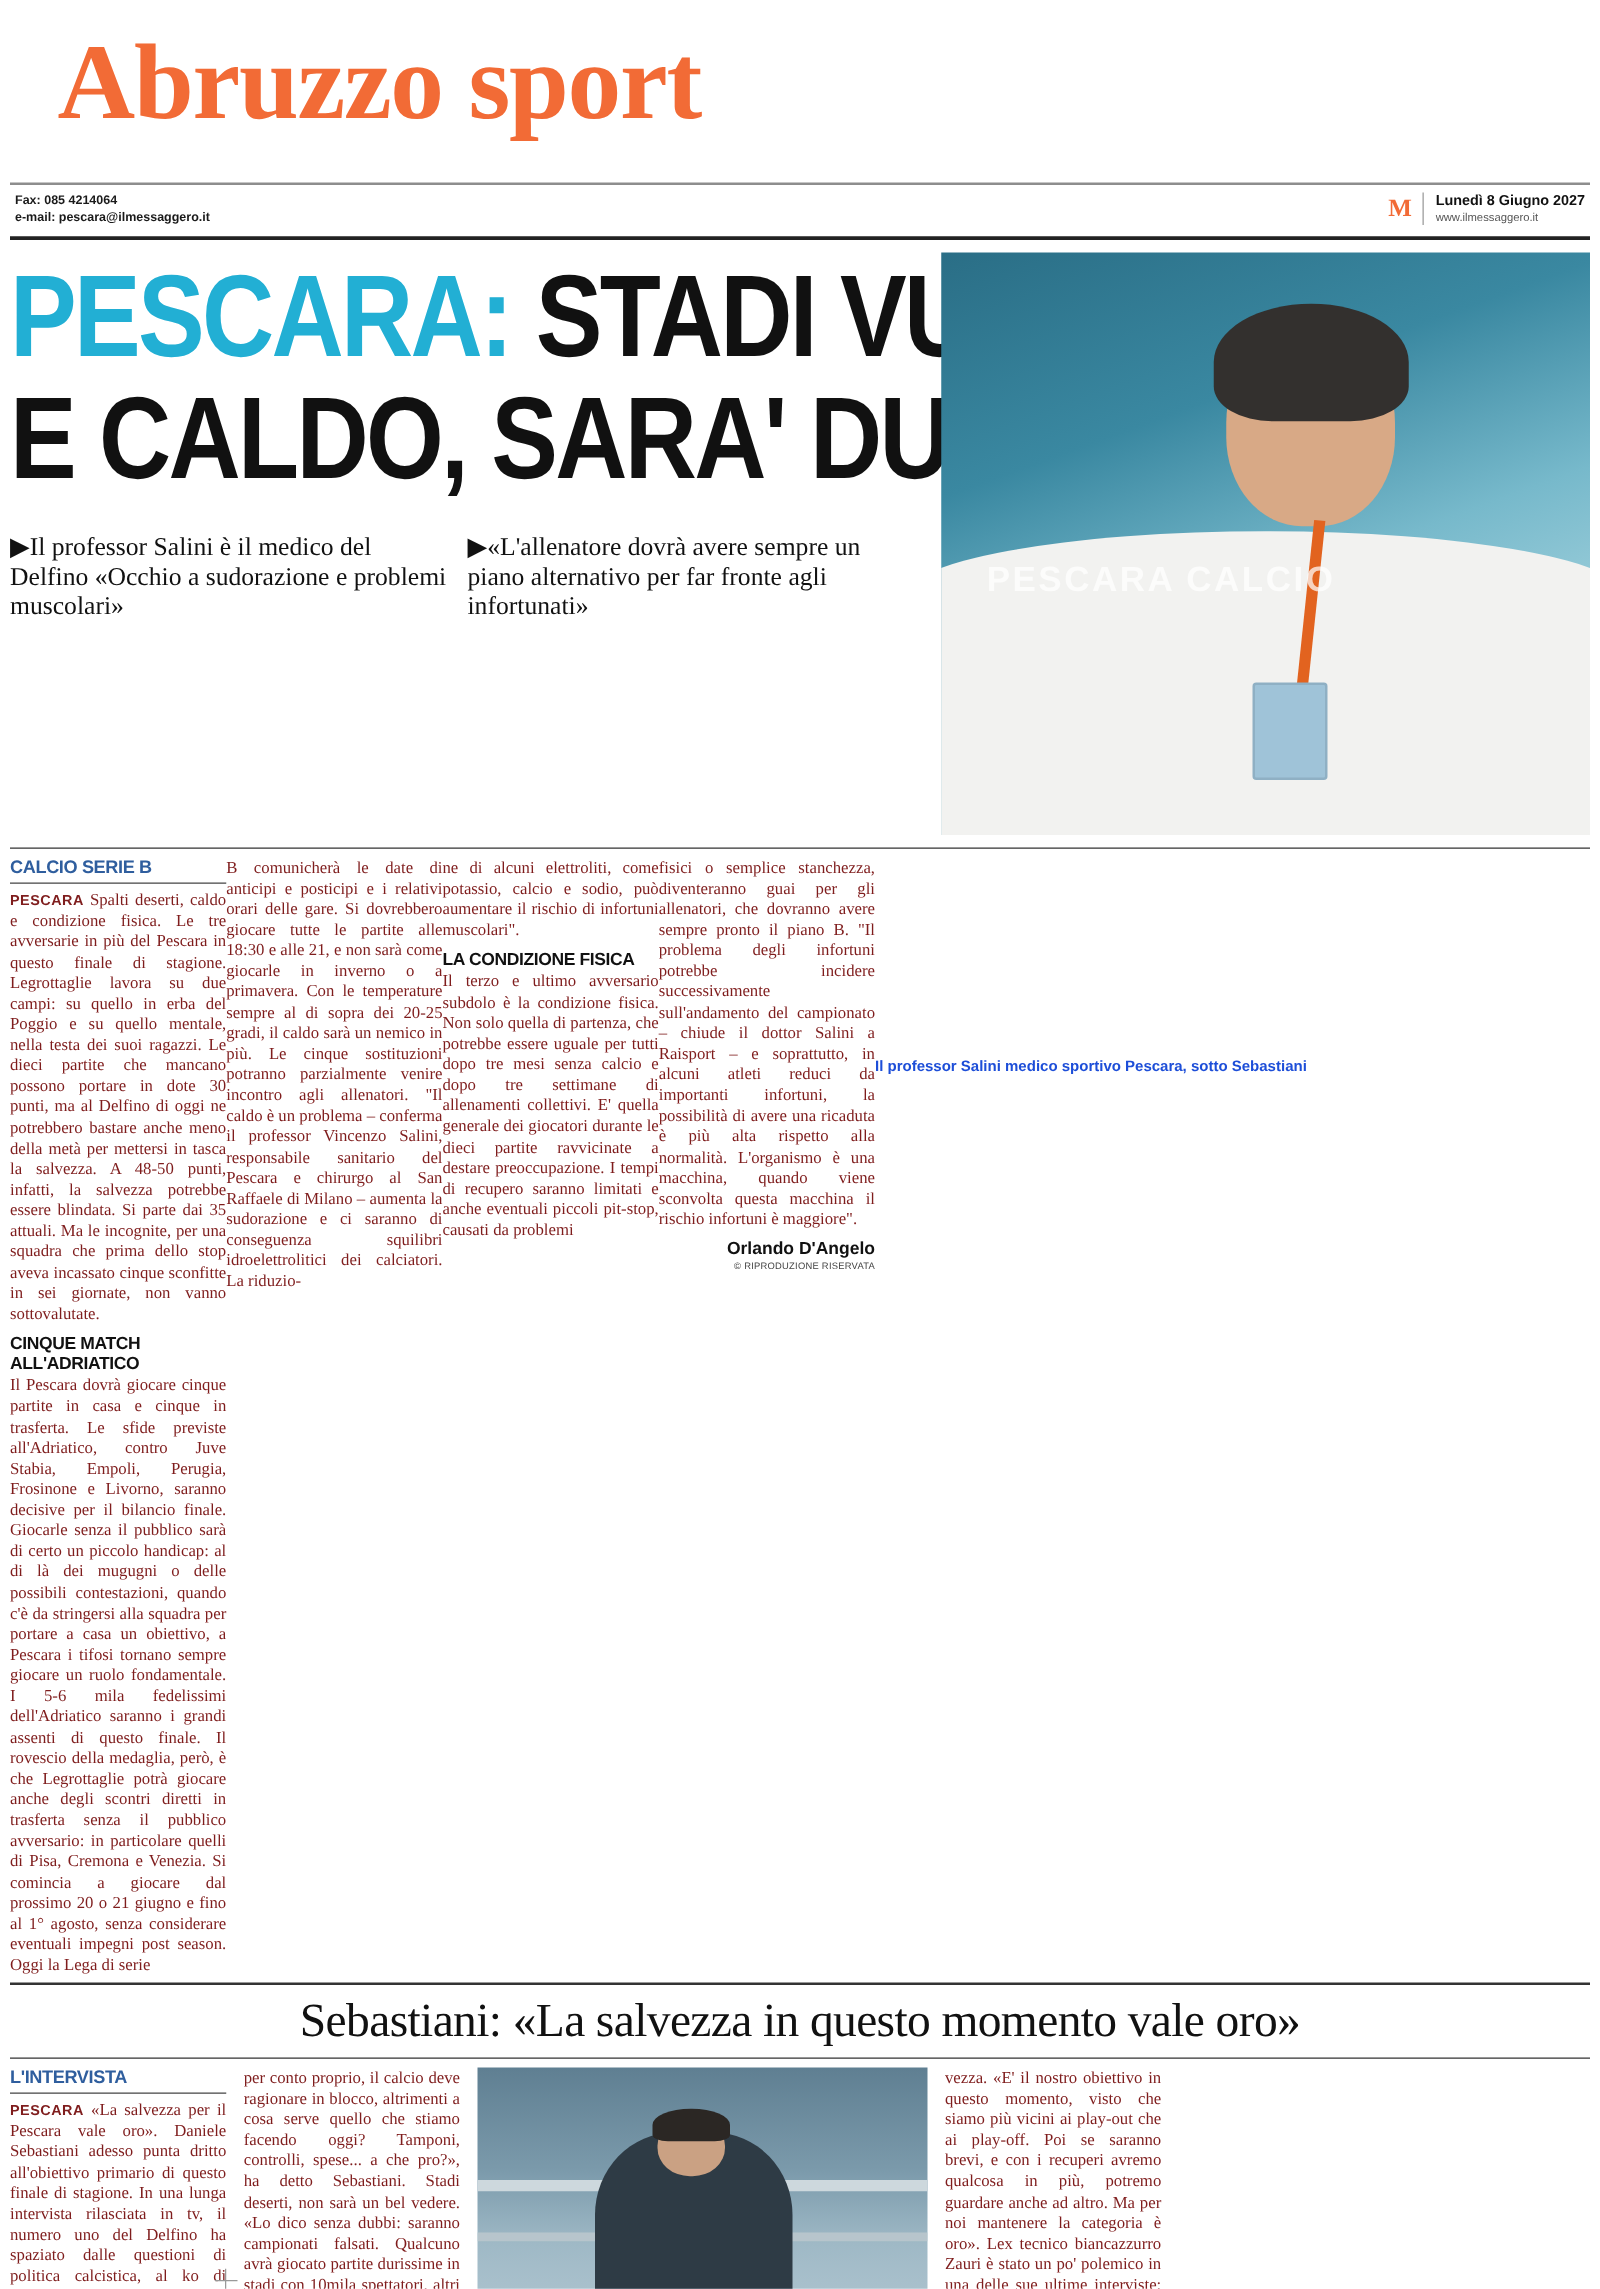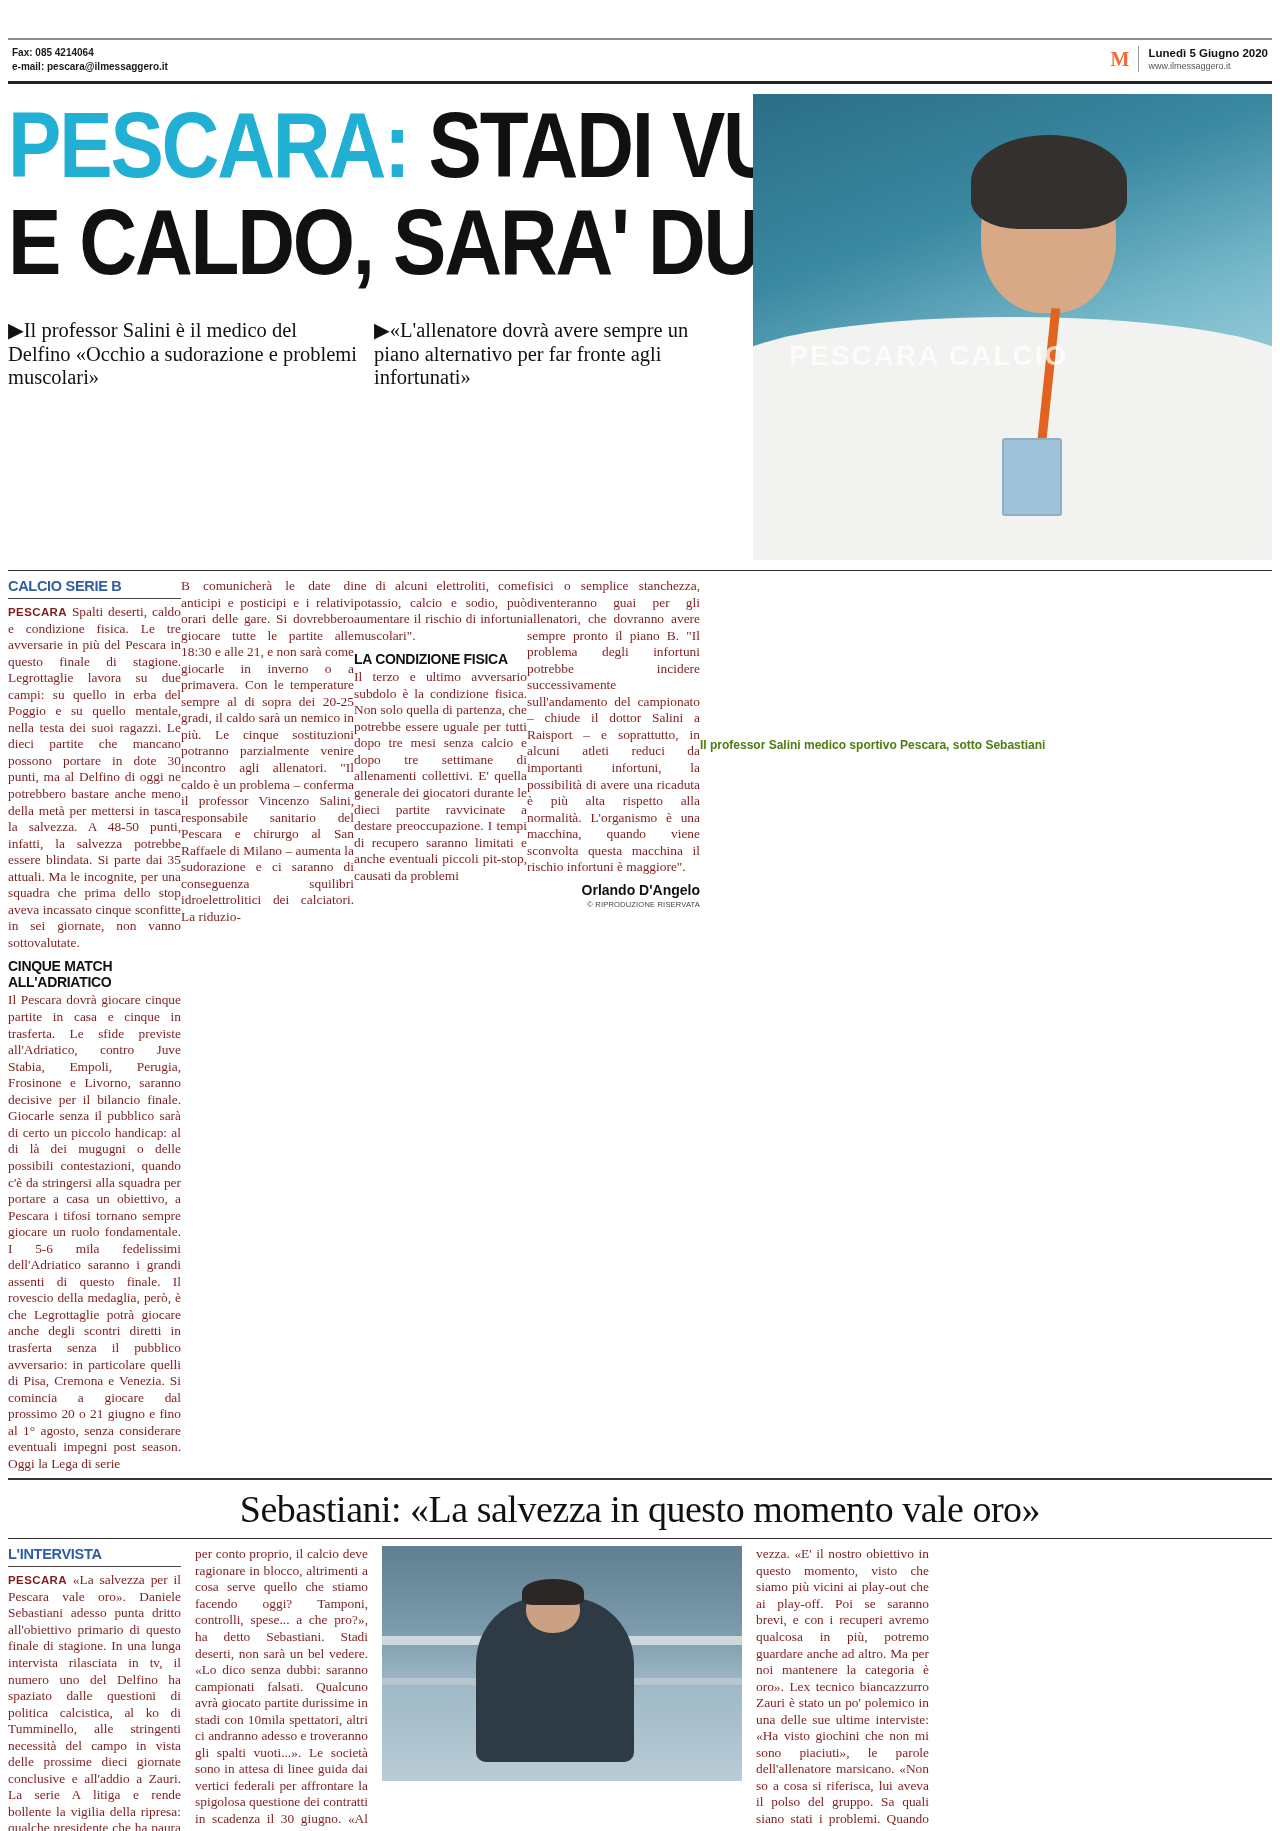"Abruzzo sport" div.masthead { html: none -> <div>Abruzzo sport</div> }
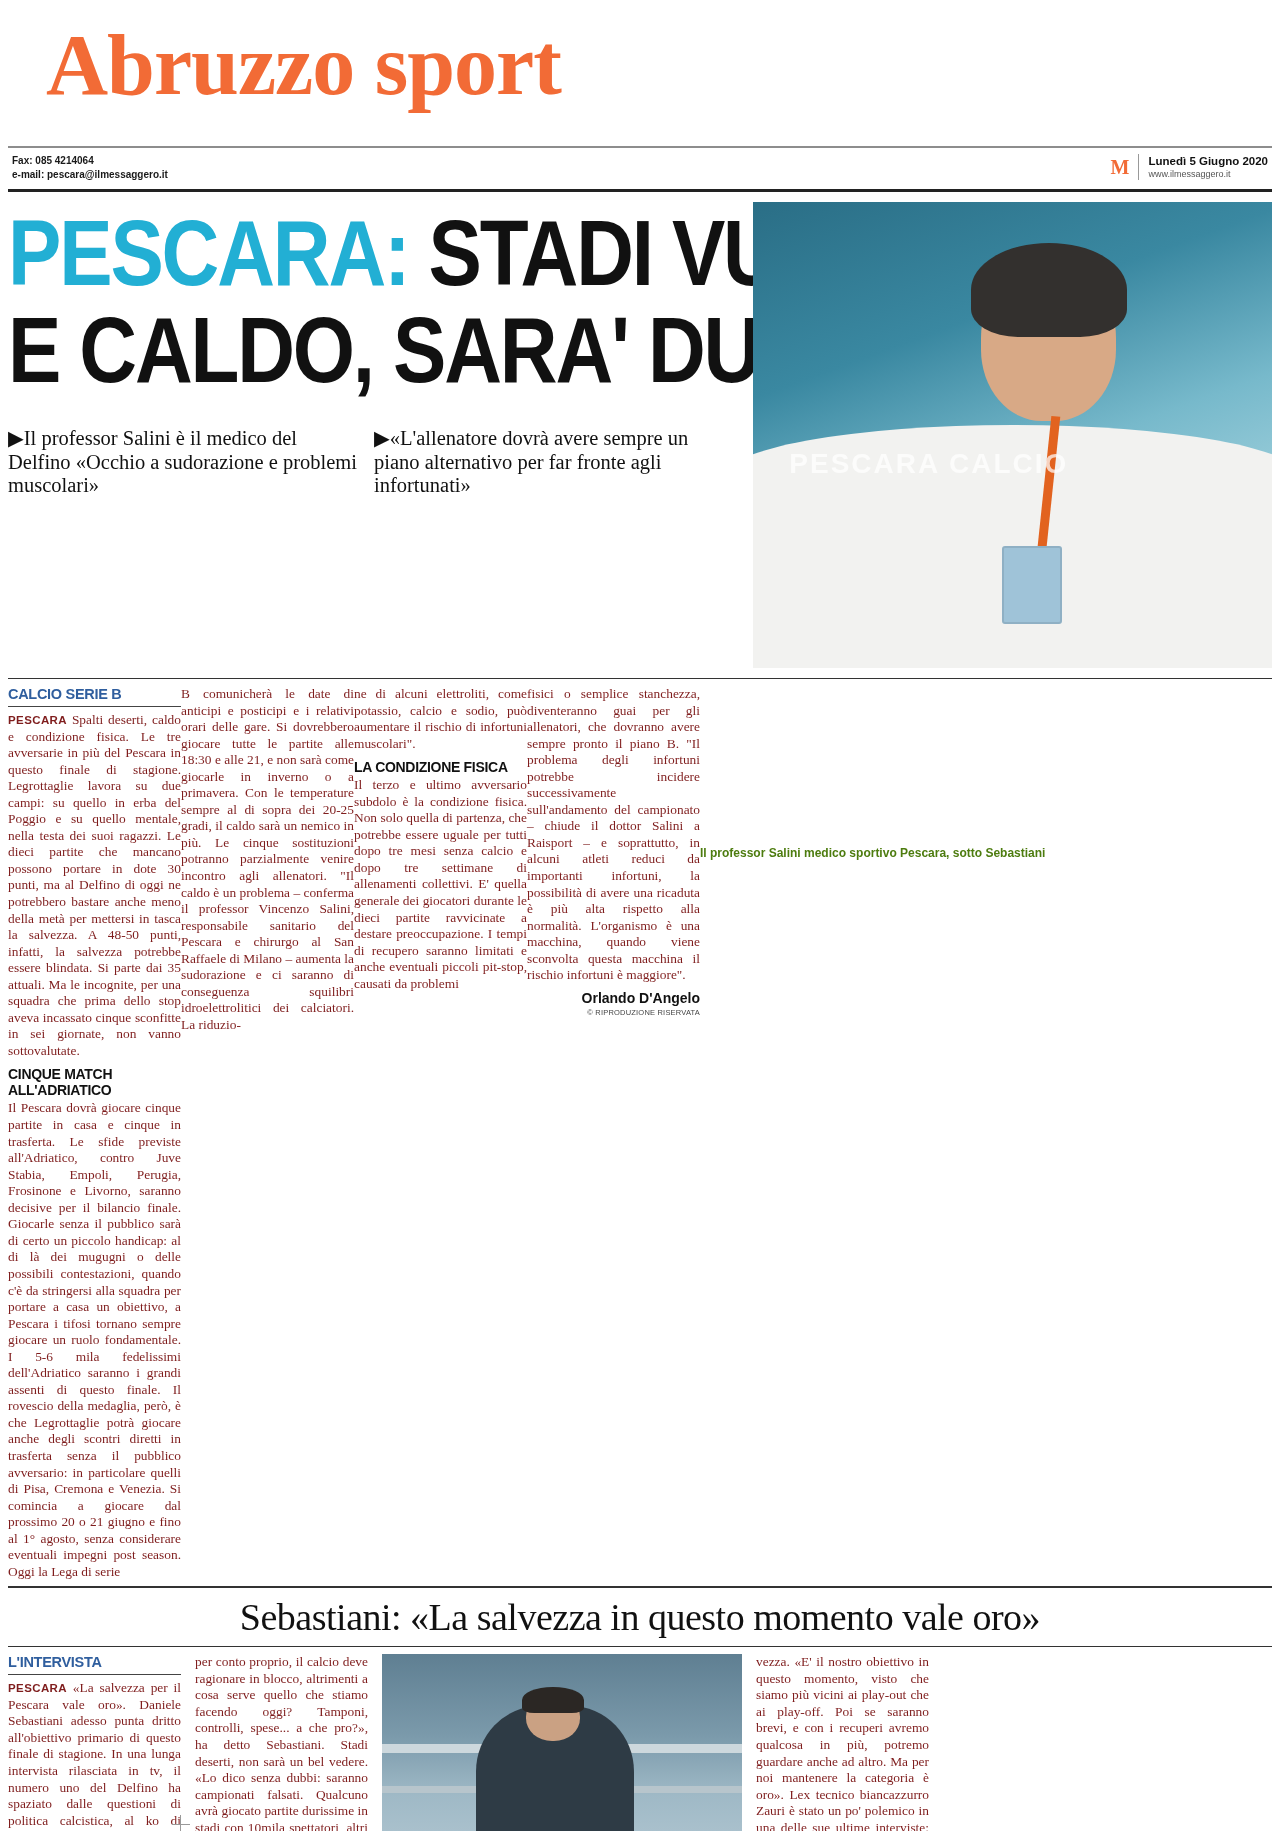"Lunedì 5 Giugno 2020" div.mast-date { text: 5 Giugno 2020 -> 8 Giugno 2027 }
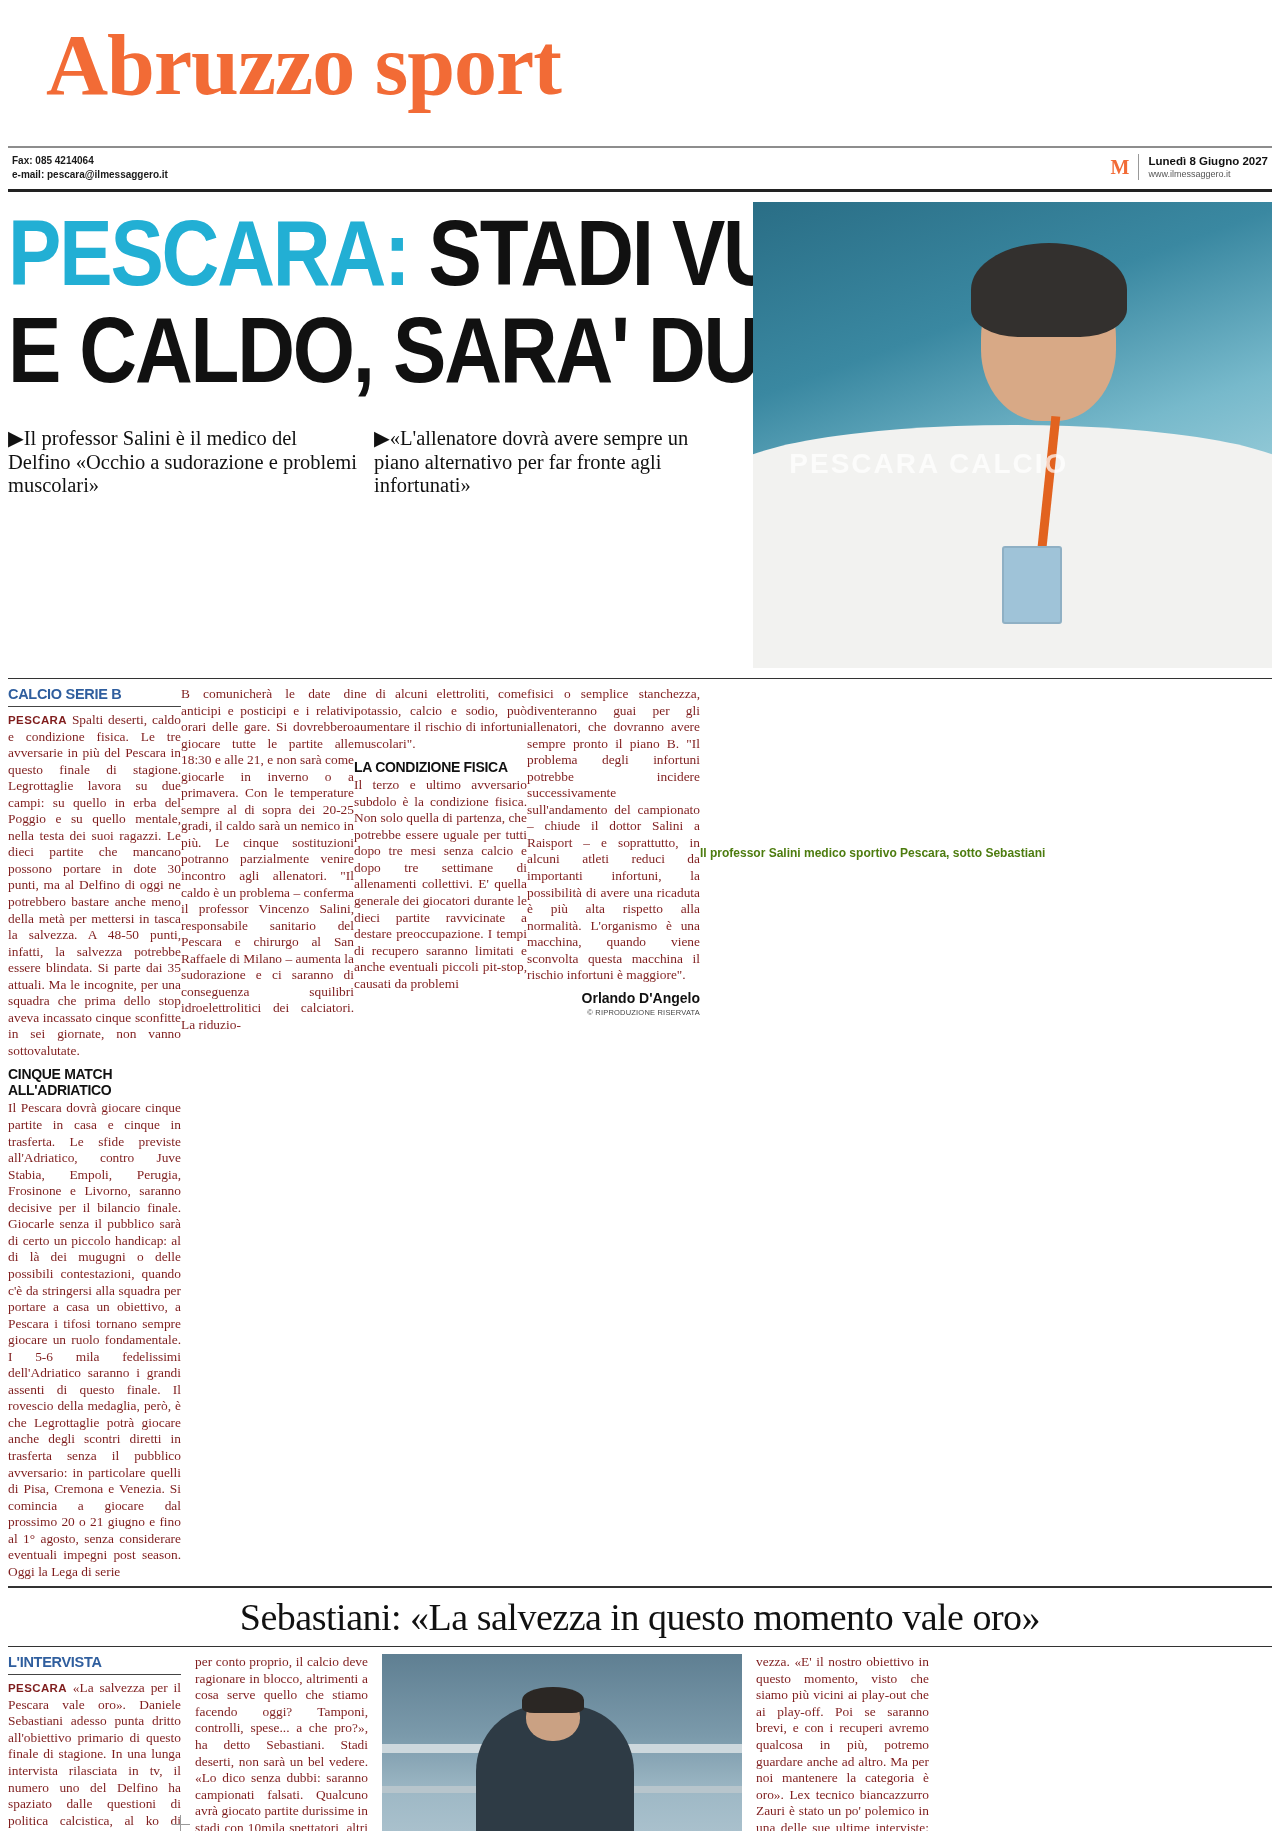"Il professor Salini medico sportivo" .photo-cap { color: #4d7c0f -> #1d4ed8 }
